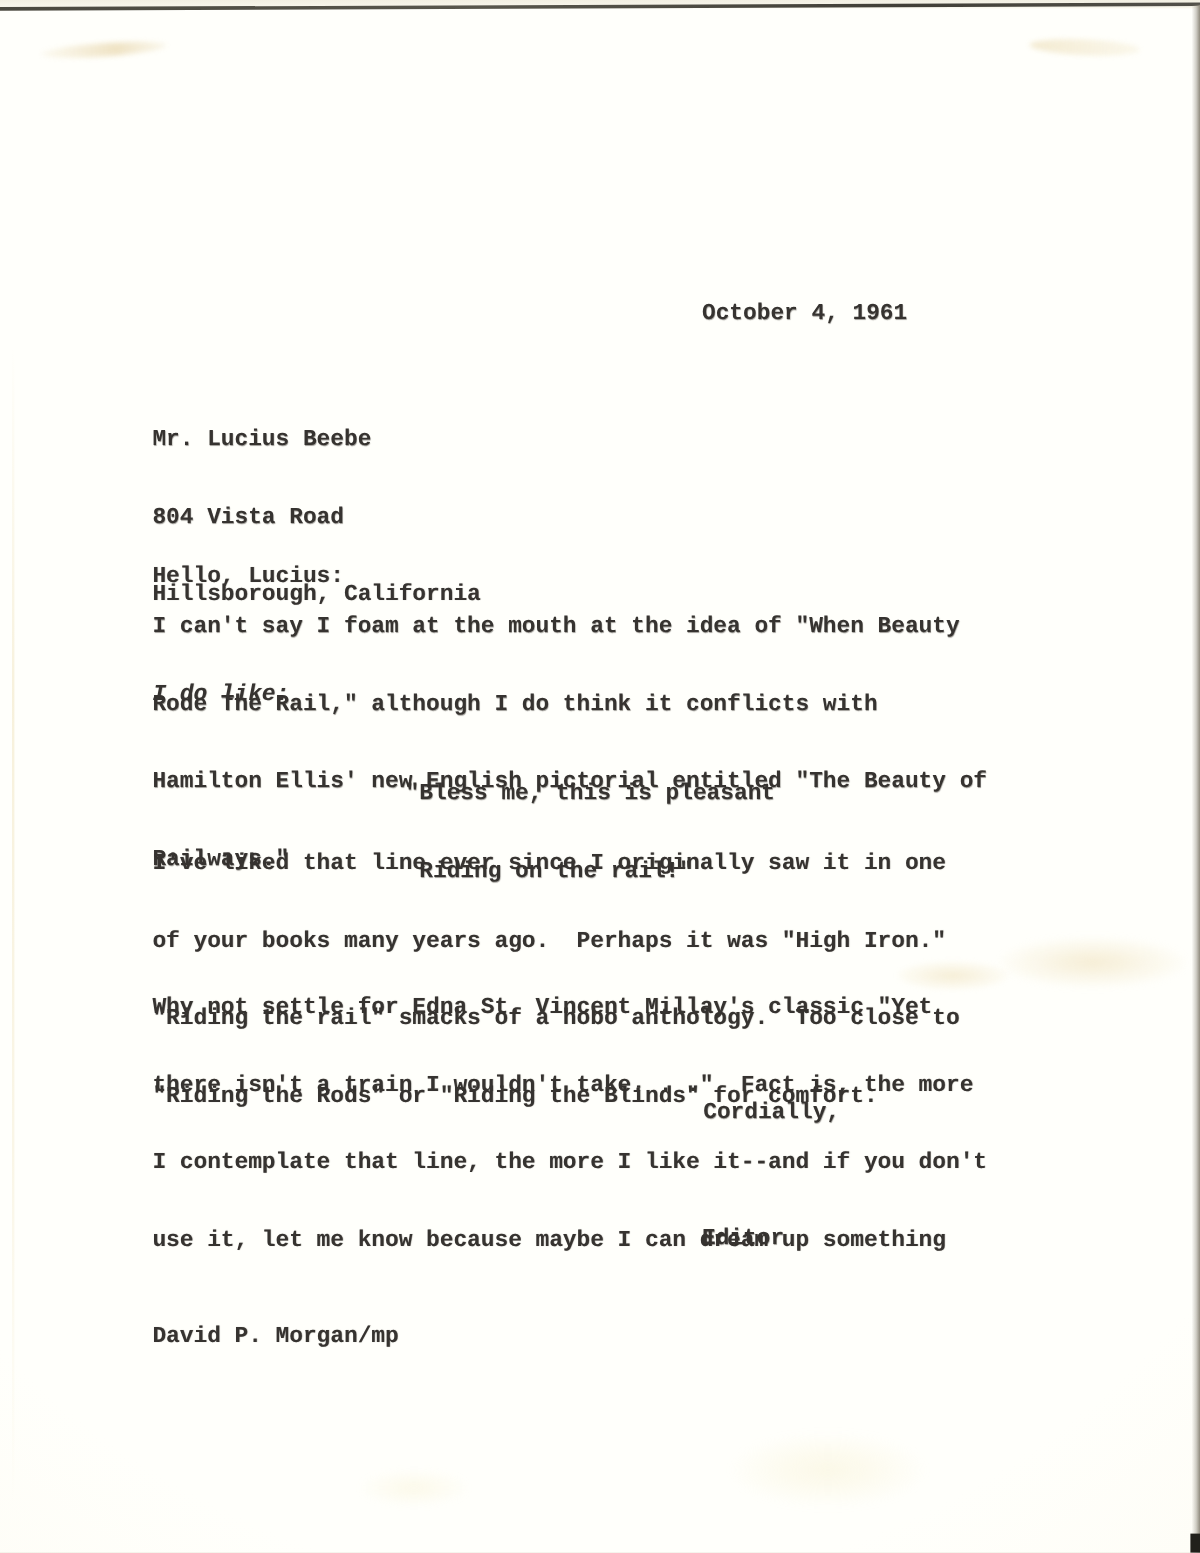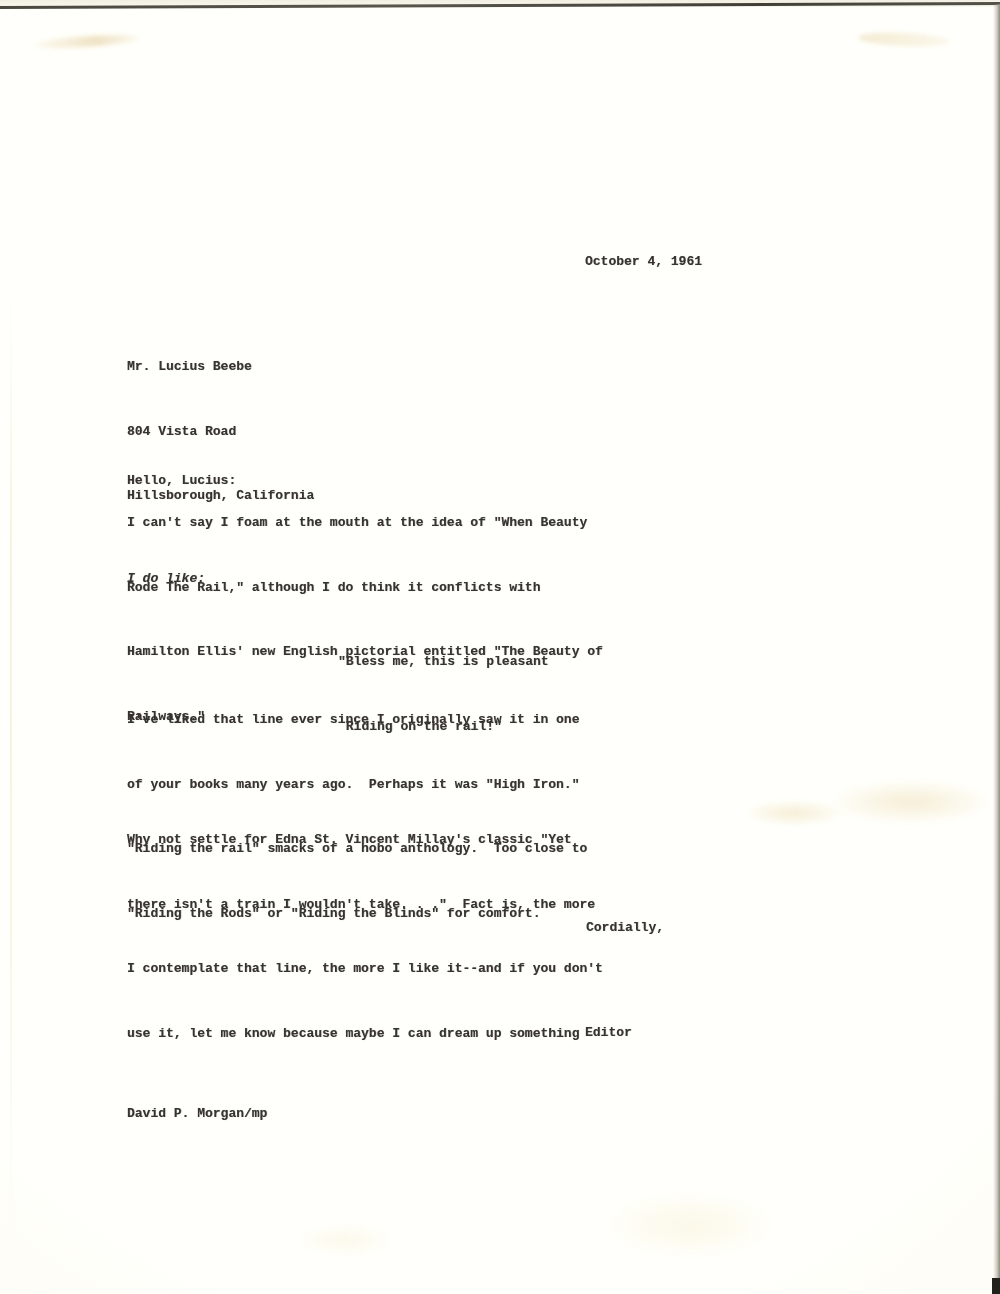"October 4, 1961" .tline, .tblock { font-size: 13px -> 19px }
